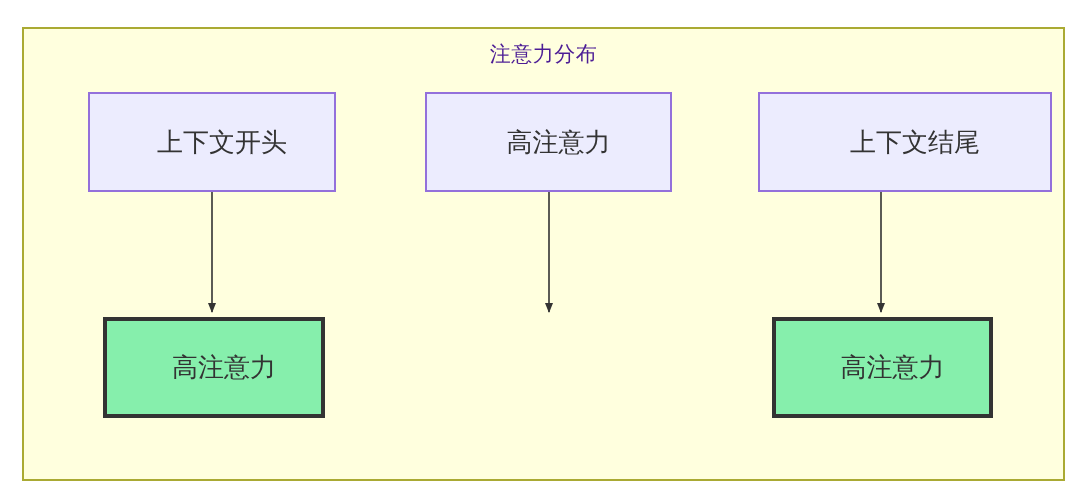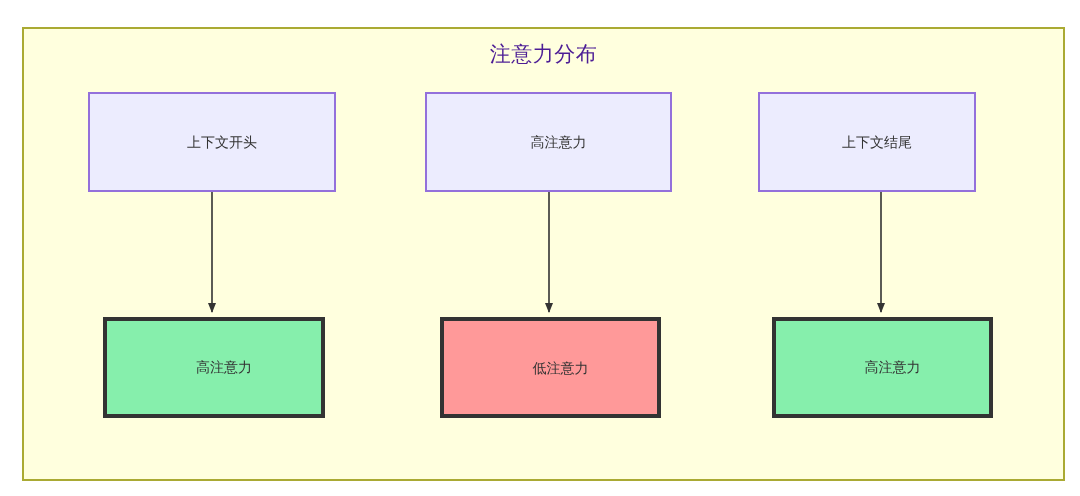"上下文开头" .node { font-size: 14px -> 26px }
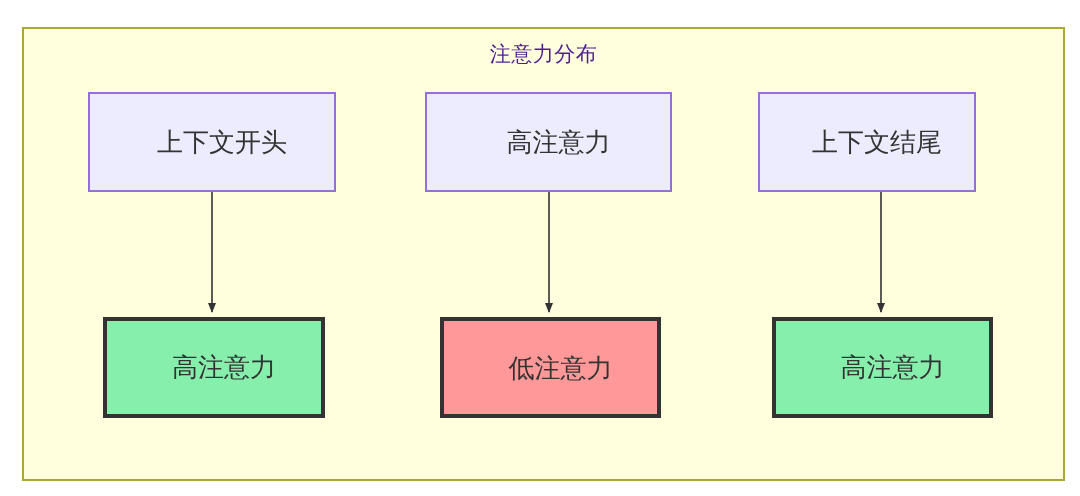"上下文结尾" div.node { width: 218px -> 294px }
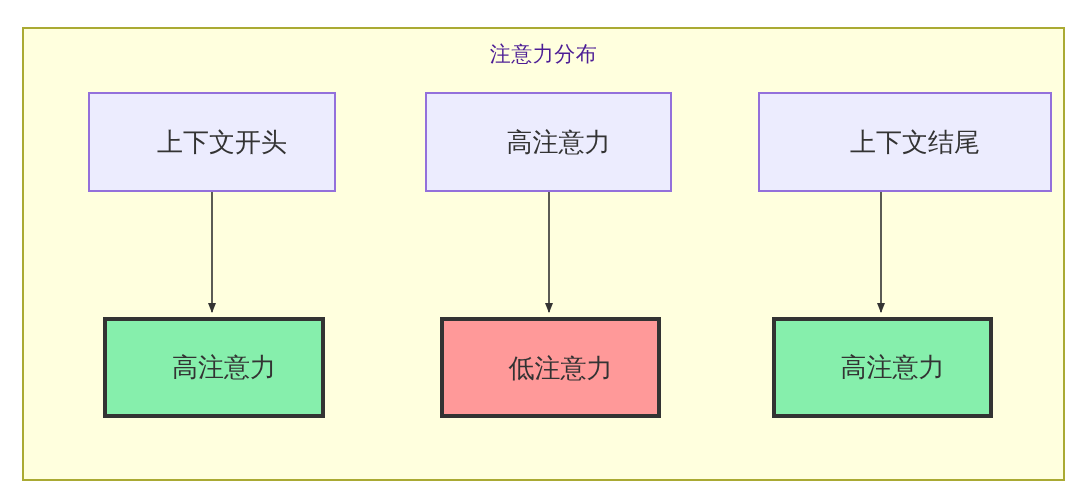"低注意力" div.node { html: <div> <span>低注意力</span> </div> -> none }
